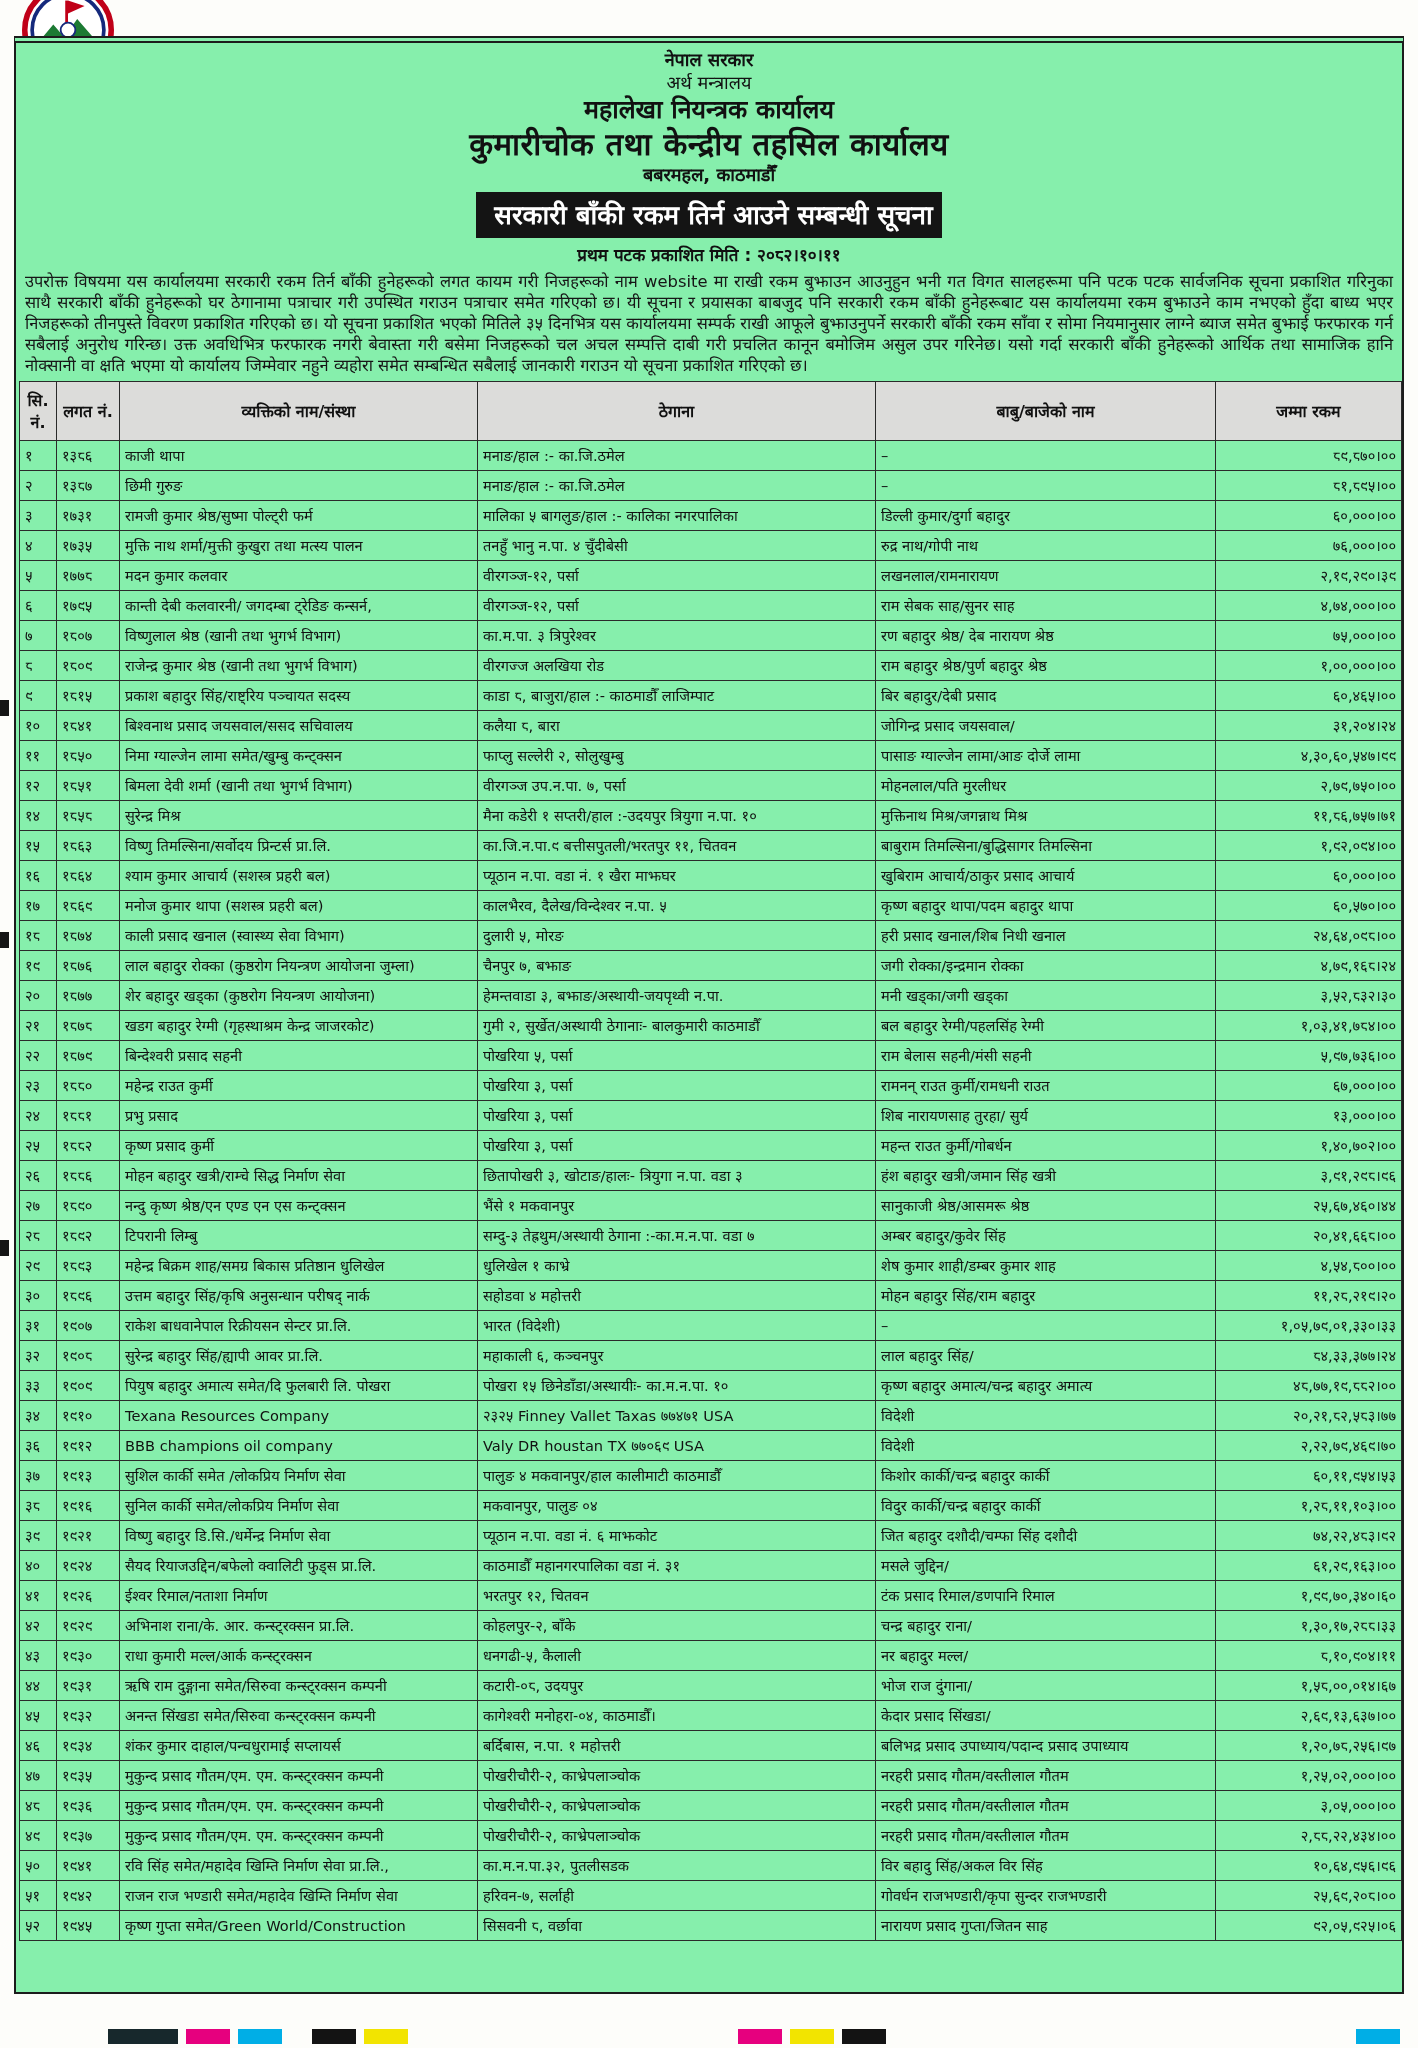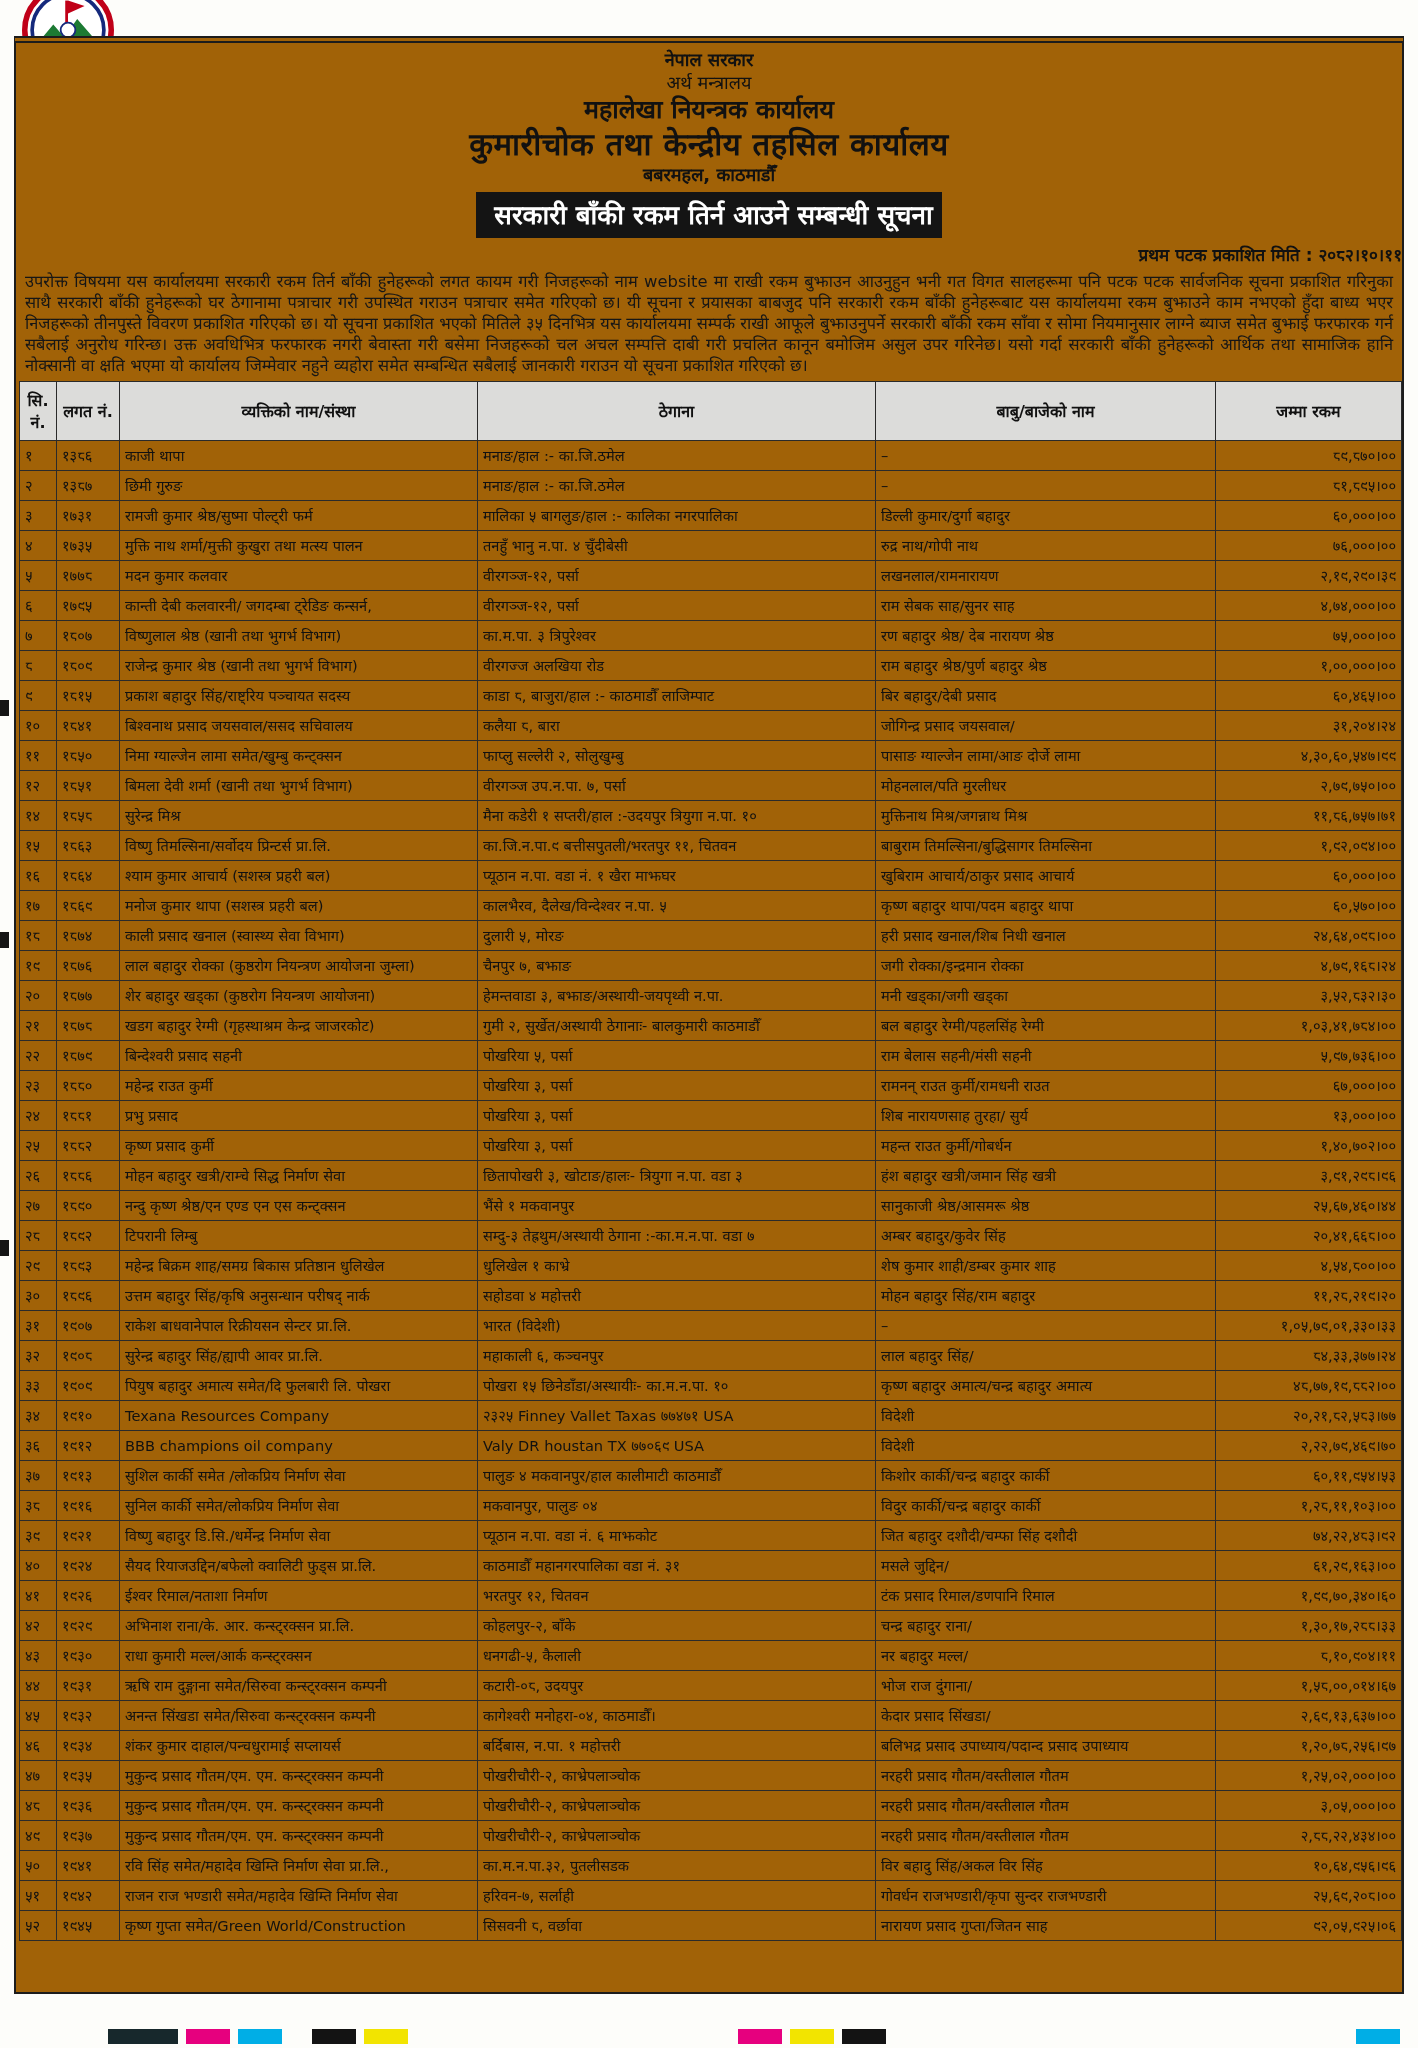"नेपाल सरकार" .sheet { background: #a16207 -> #86efac }
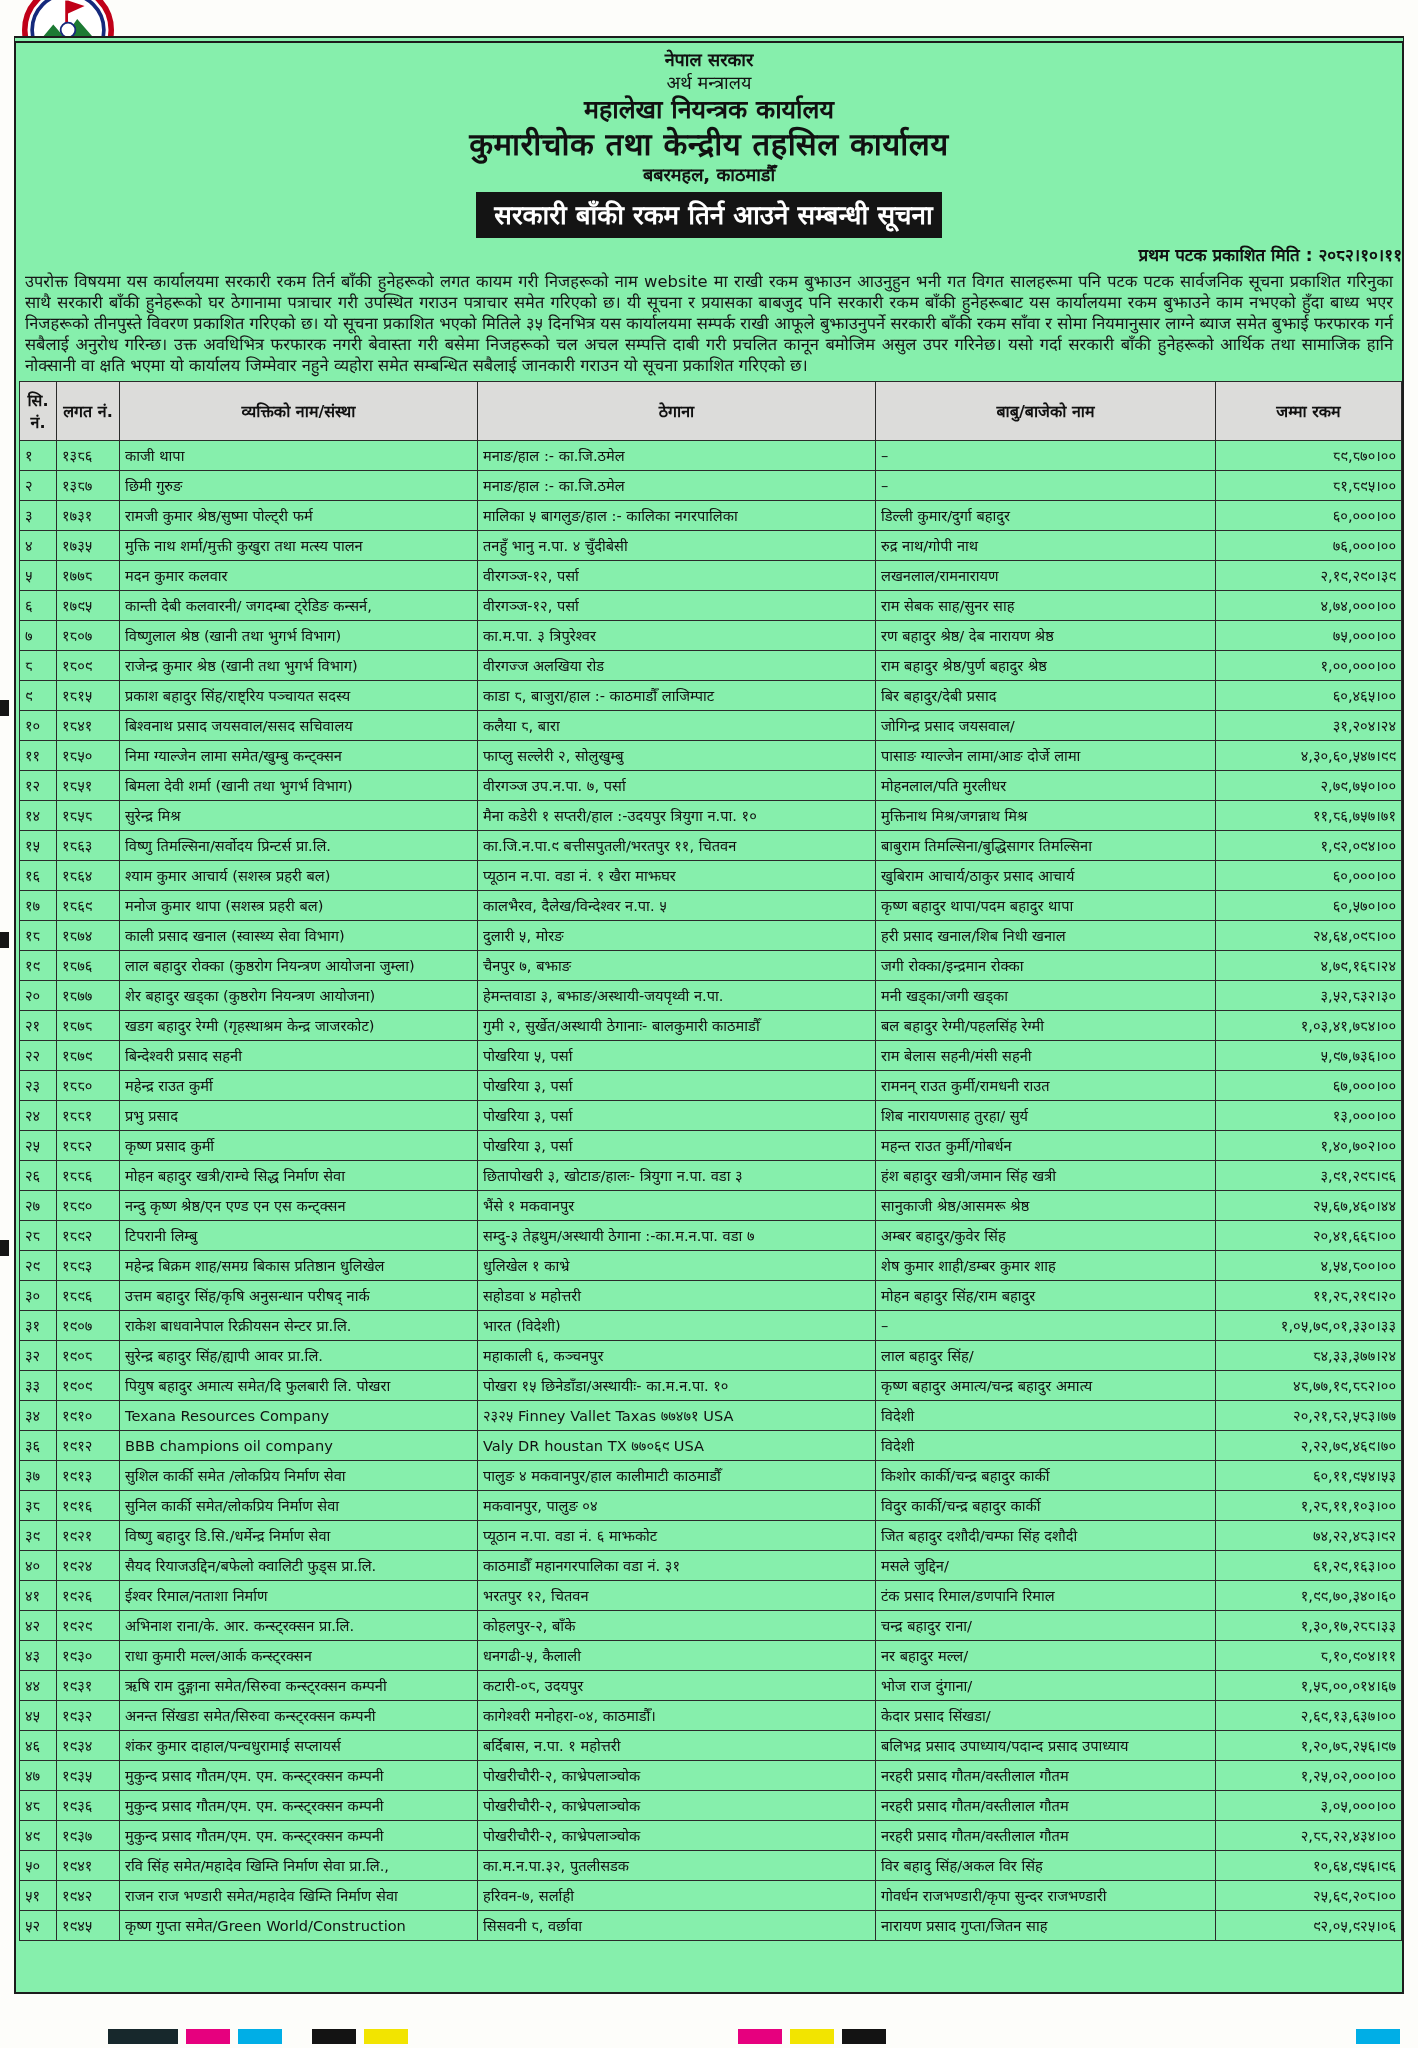"प्रथम पटक प्रकाशित मिति :" .pubdate { text-align: right -> center }
